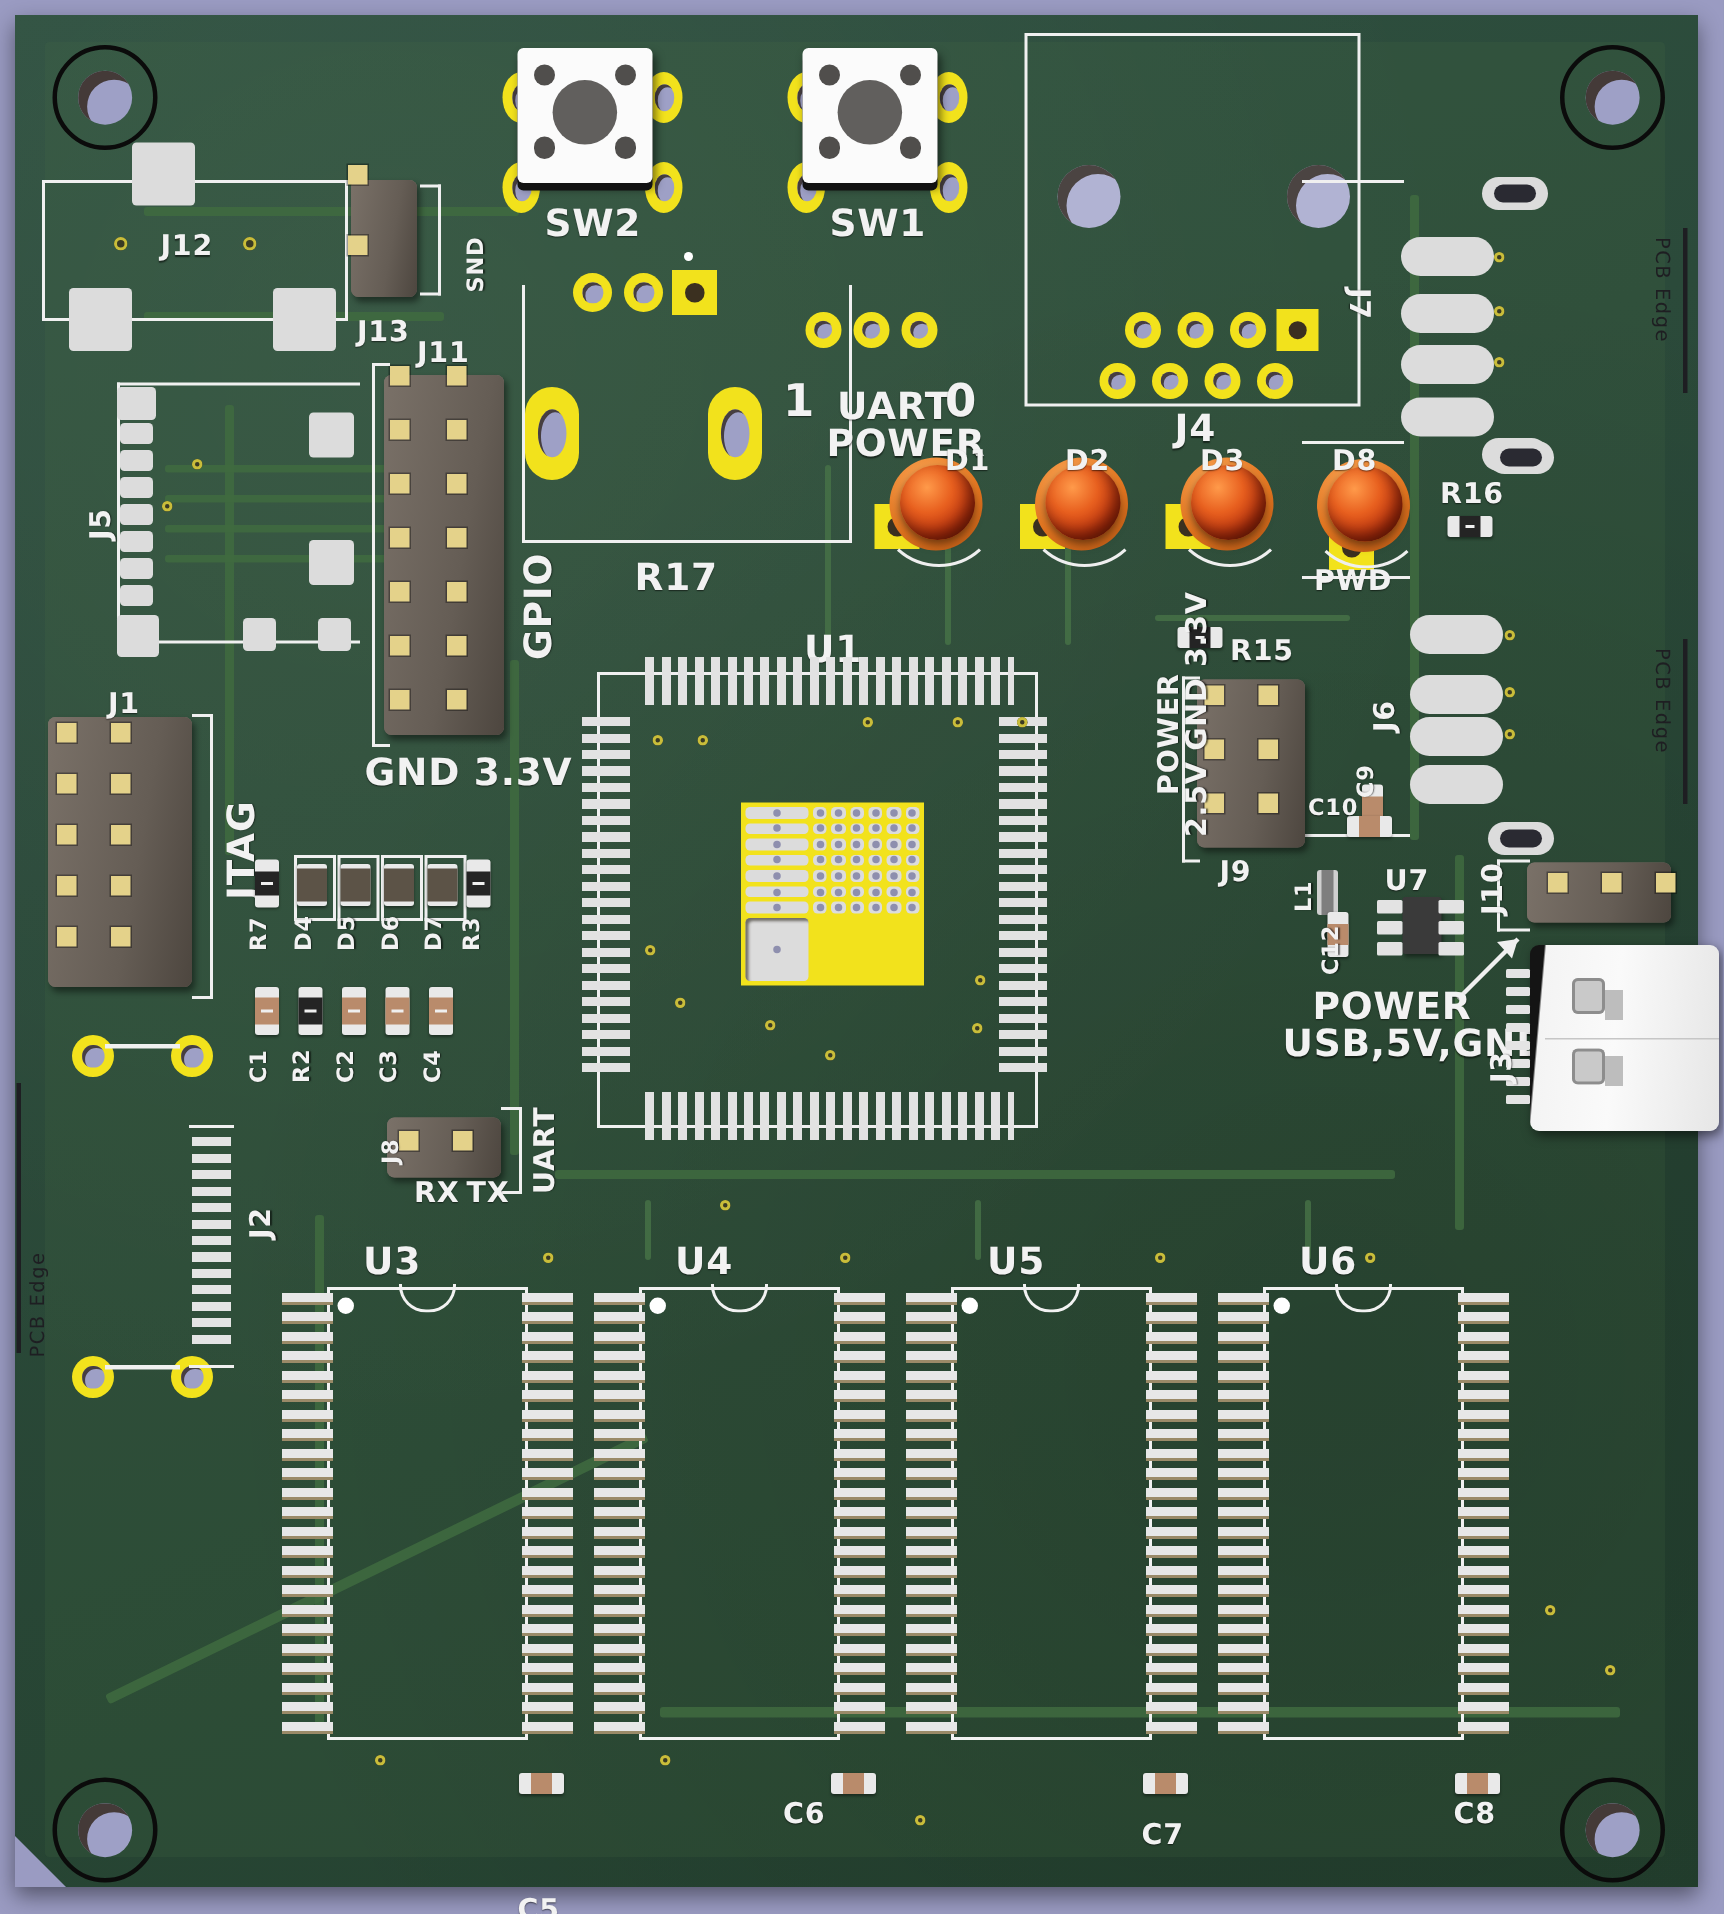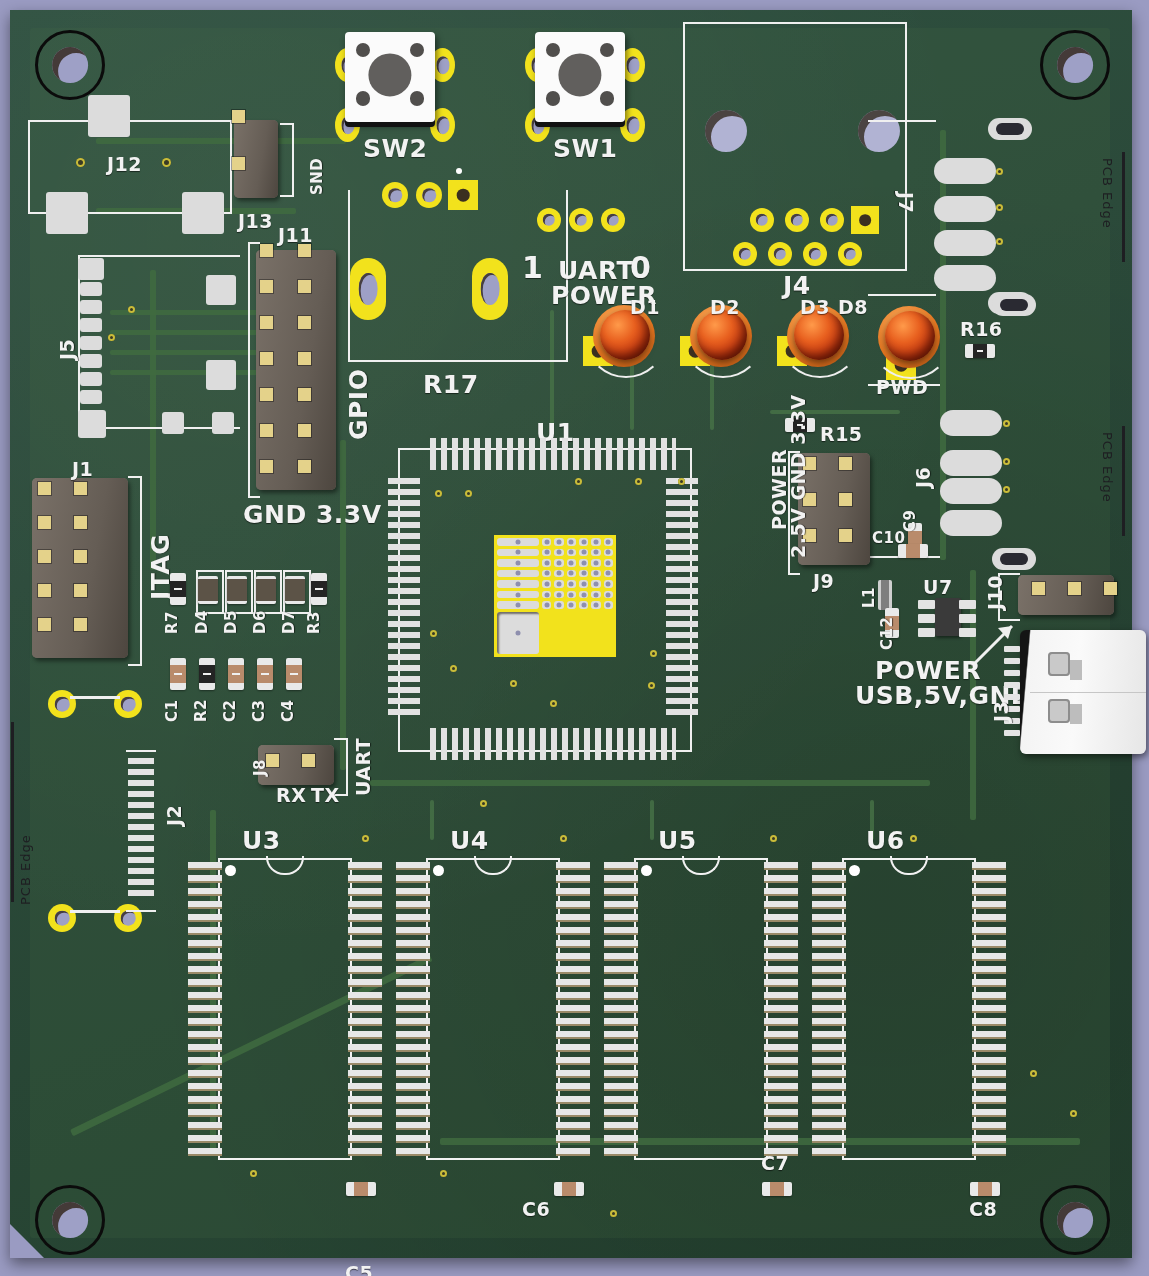"D8" div.silk { left: 828px -> 878px }
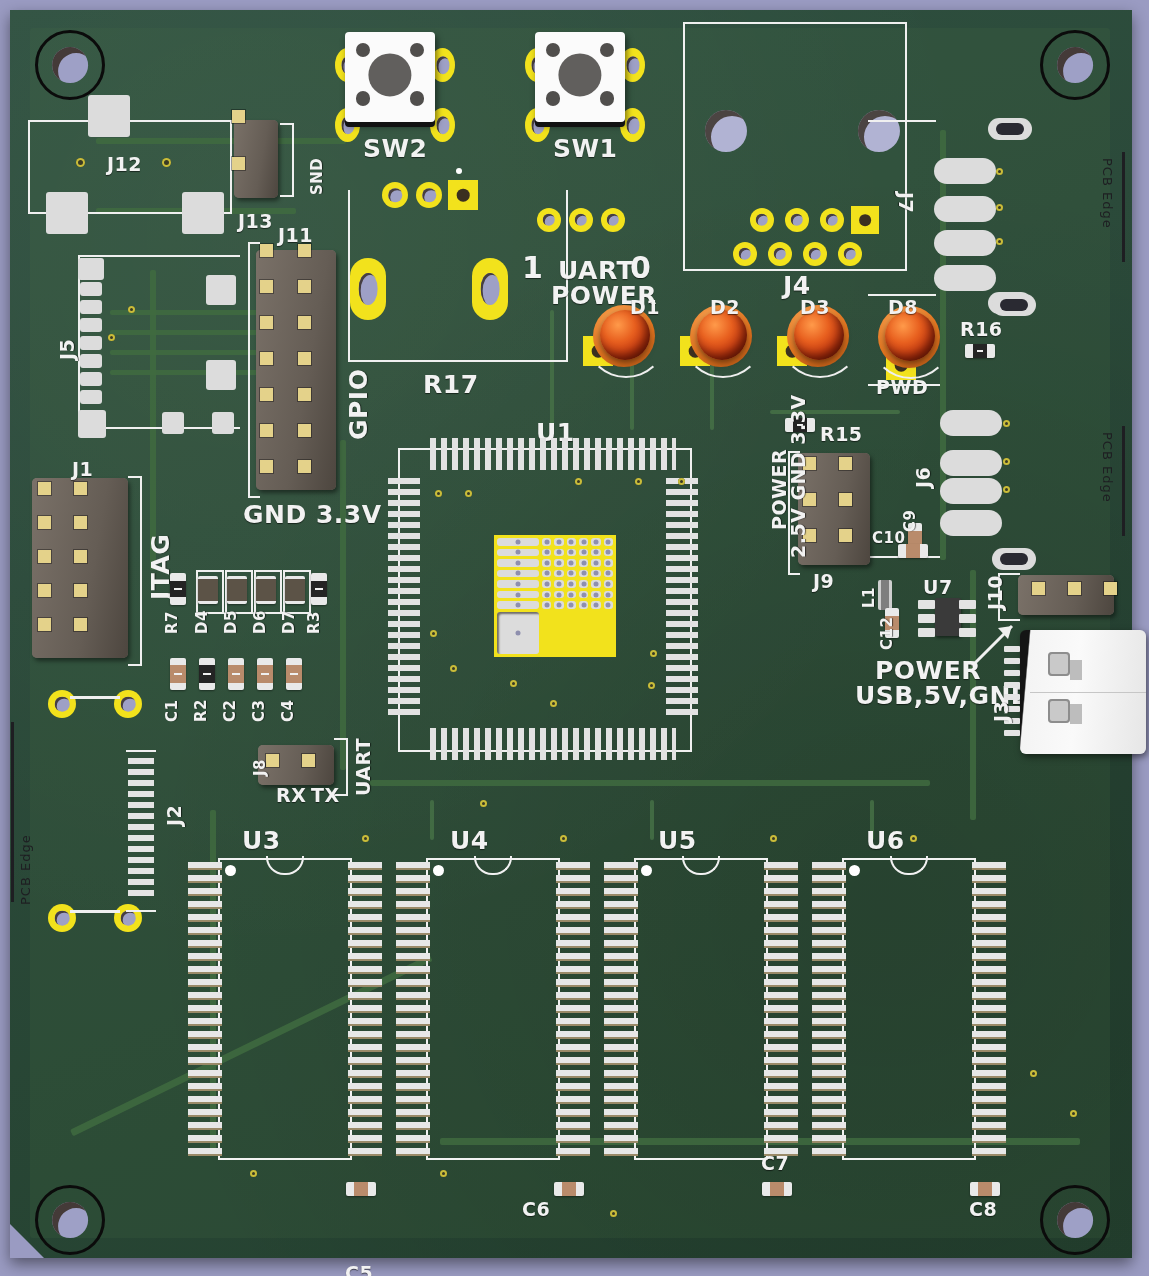"C7" div.silk { top: 1144px -> 1204px }
